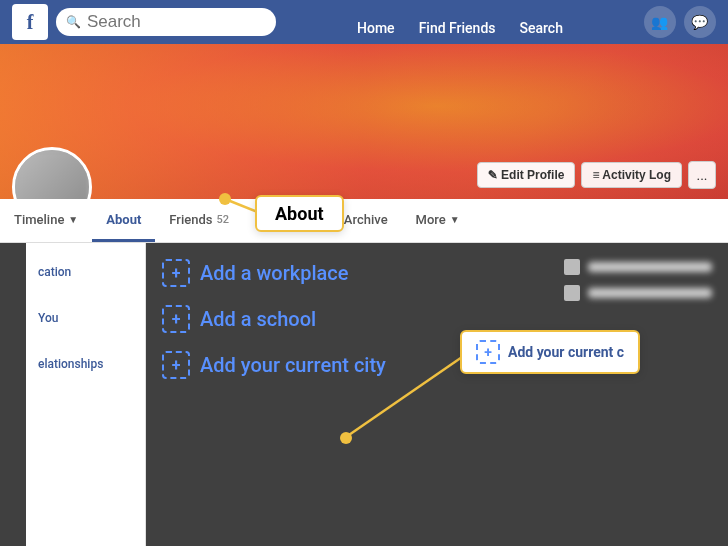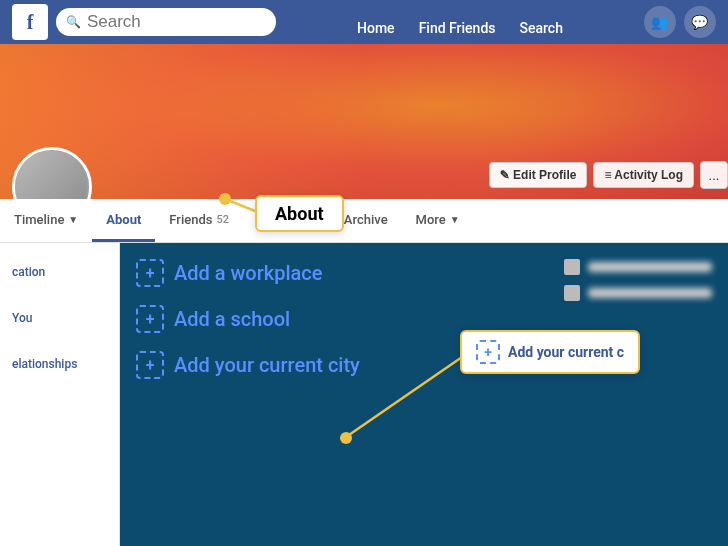"✎ Edit Profile" .profile-actions { right: 0 -> 12px }
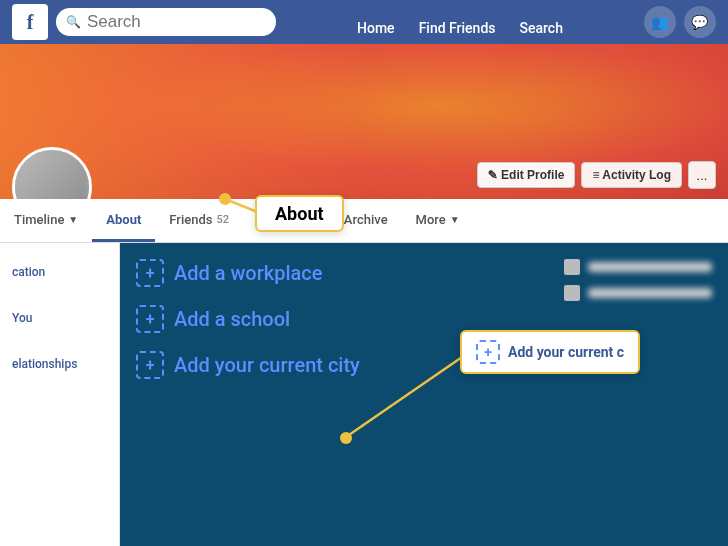"cation" .main-area { background: #0c4a6e -> #404040; padding-left: none -> 26px }
